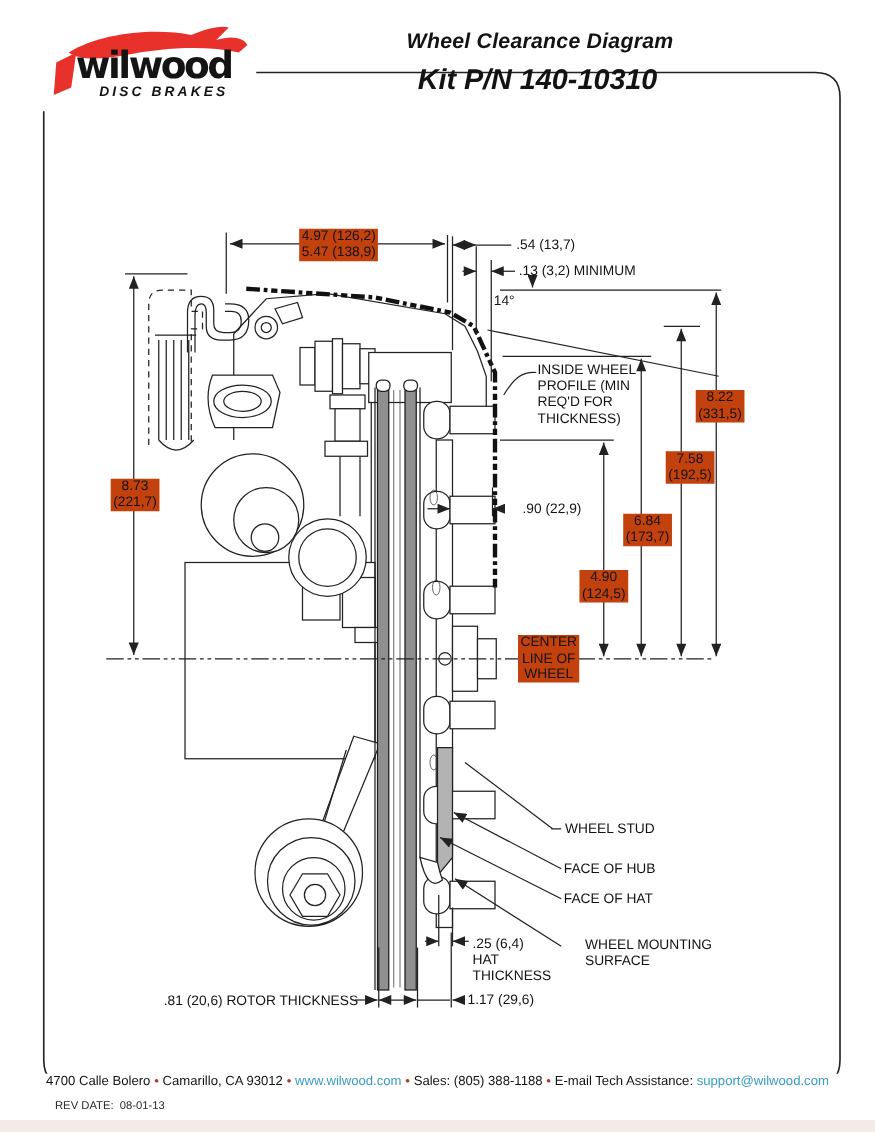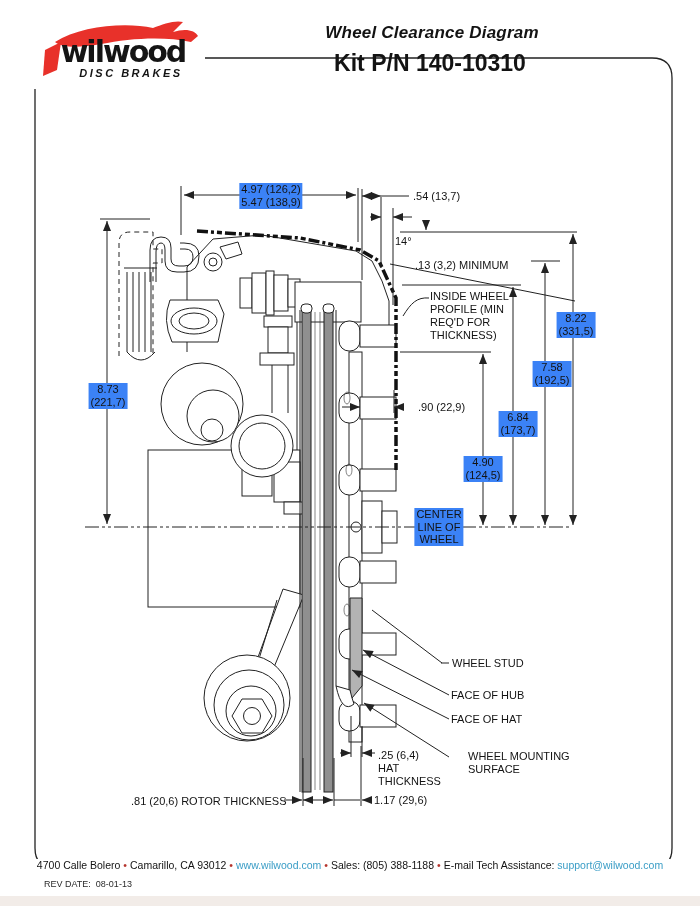"Kit P/N 140-10310" .kit { font-style: none -> italic }
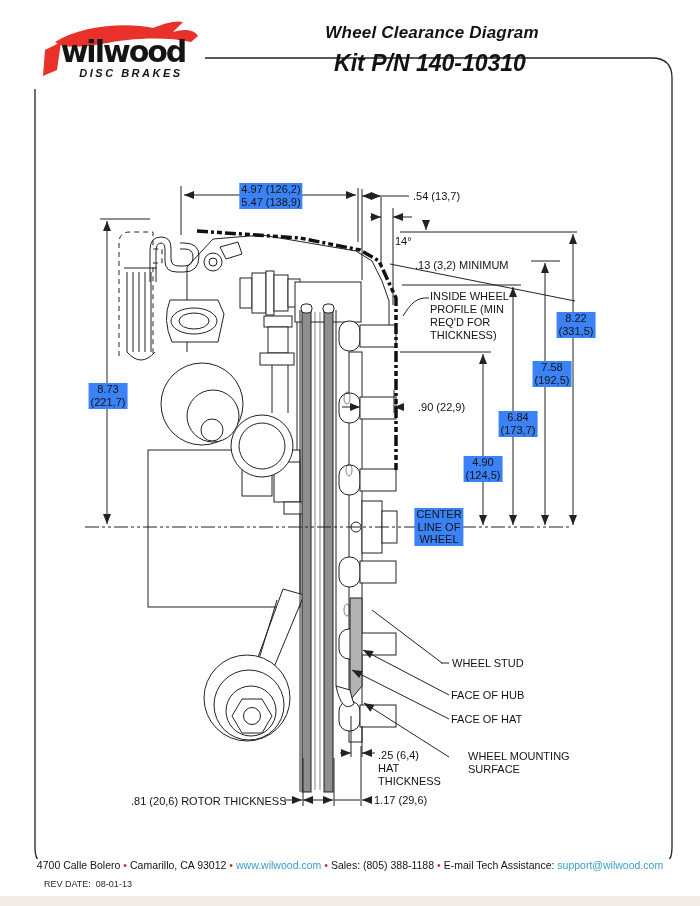"4.97 (126,2)" .bg { background: #3b82f6 -> #c2410c }
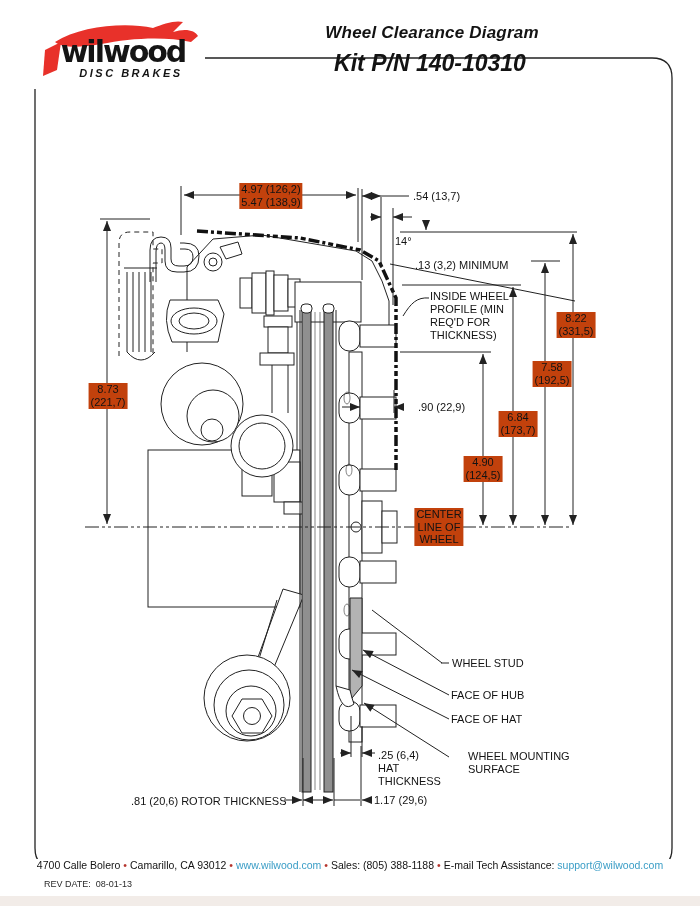".13 (3,2) MINIMUM" div.t { margin-top: 48px -> none }
